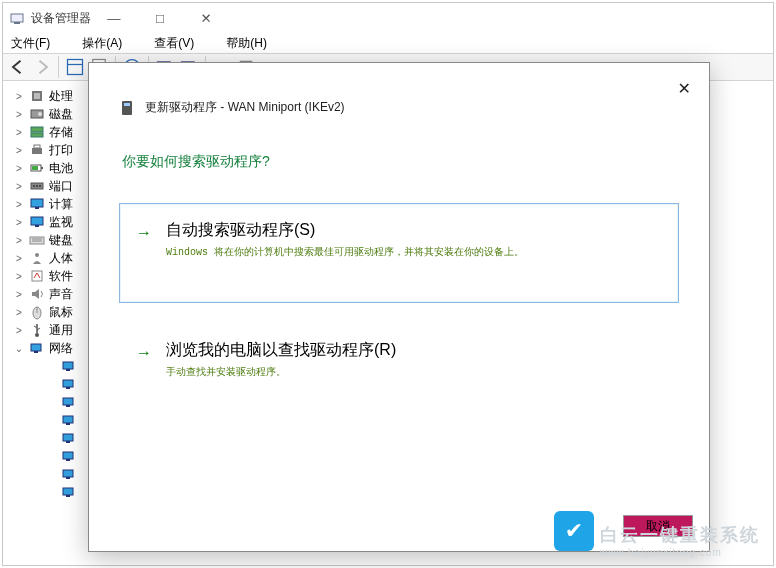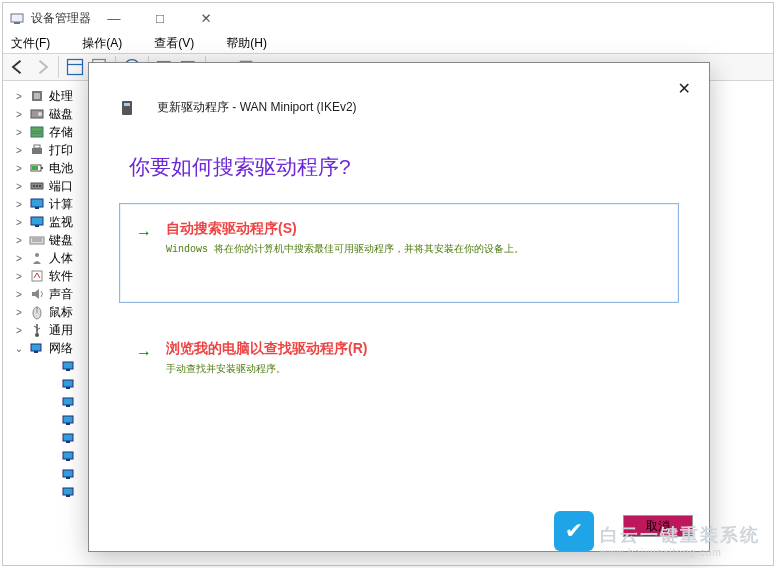"更新驱动程序 - WAN Miniport (IKEv2)" .dlg-title { gap: 22px -> 10px }
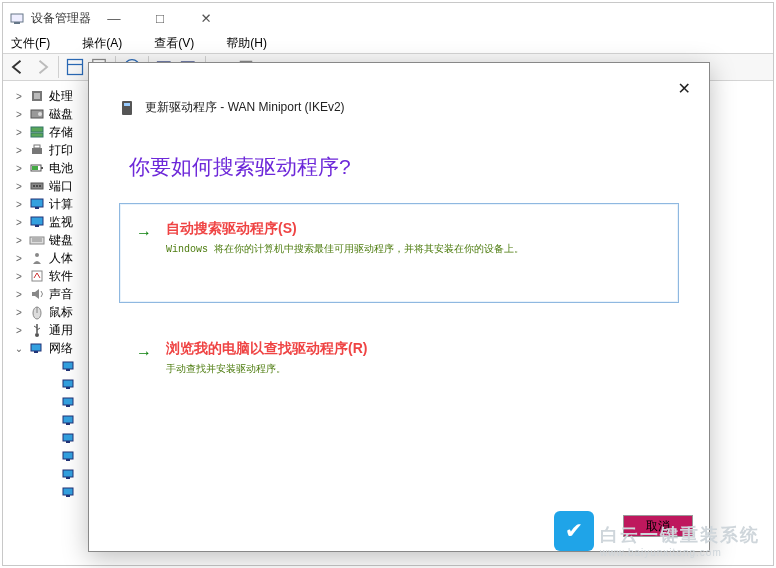"你要如何搜索驱动程序?" .dlg-q { color: #6d28d9 -> #15803d; font-size: 21px -> 14px; left: 40px -> 33px }
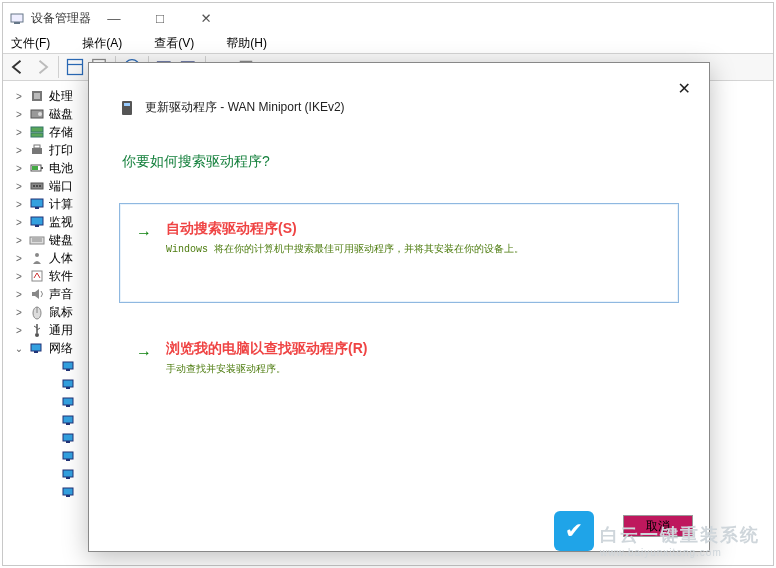"自动搜索驱动程序(S)" .opt-title { color: #ef4444 -> #000000; font-size: 14px -> 16px; font-weight: bold -> none }
